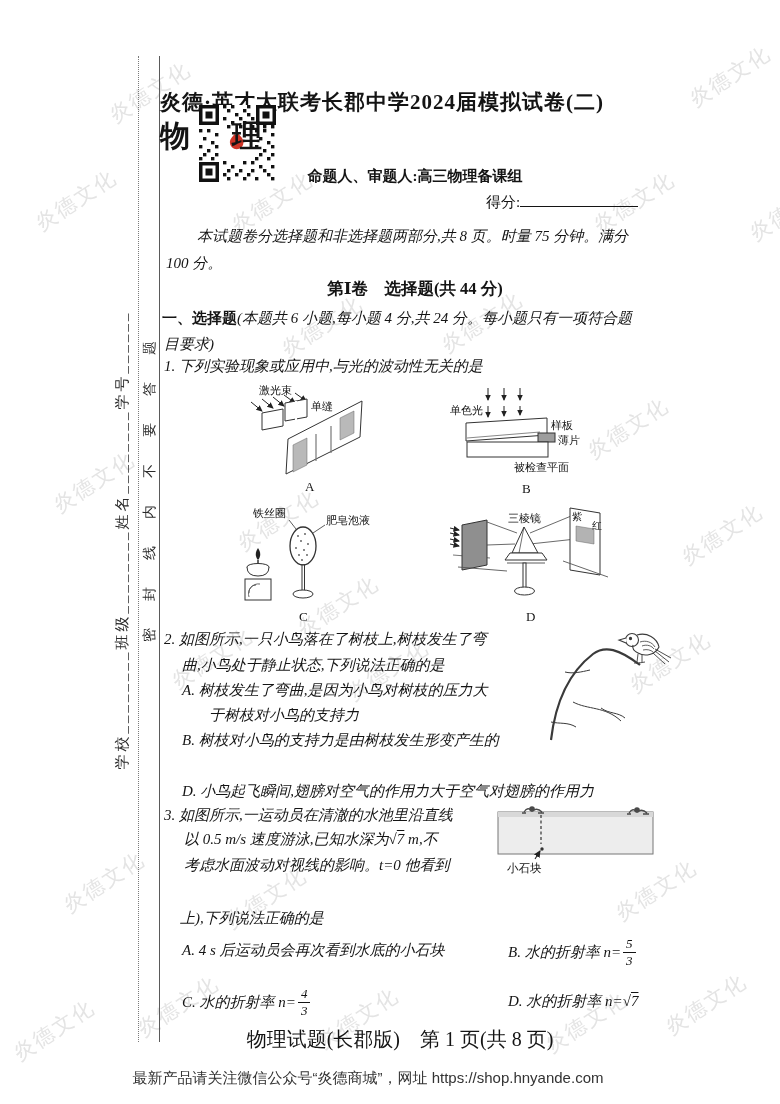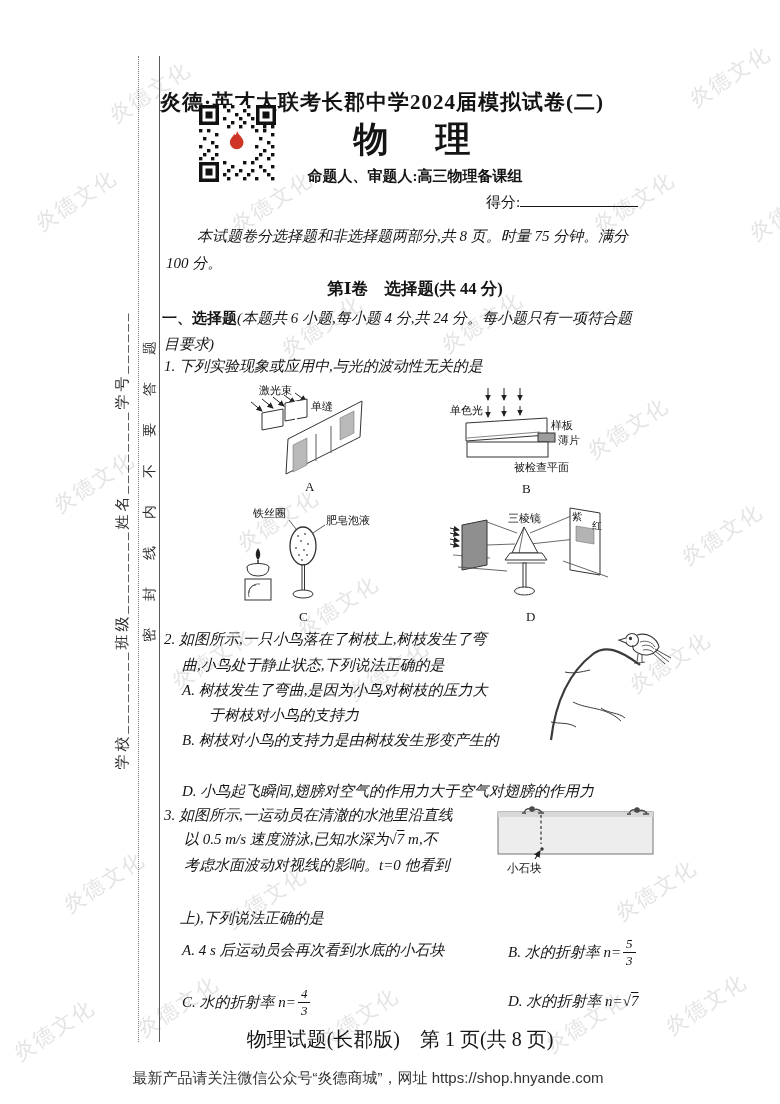"物 理" .subject { font-size: 35px -> 30px; text-align: center -> none }
